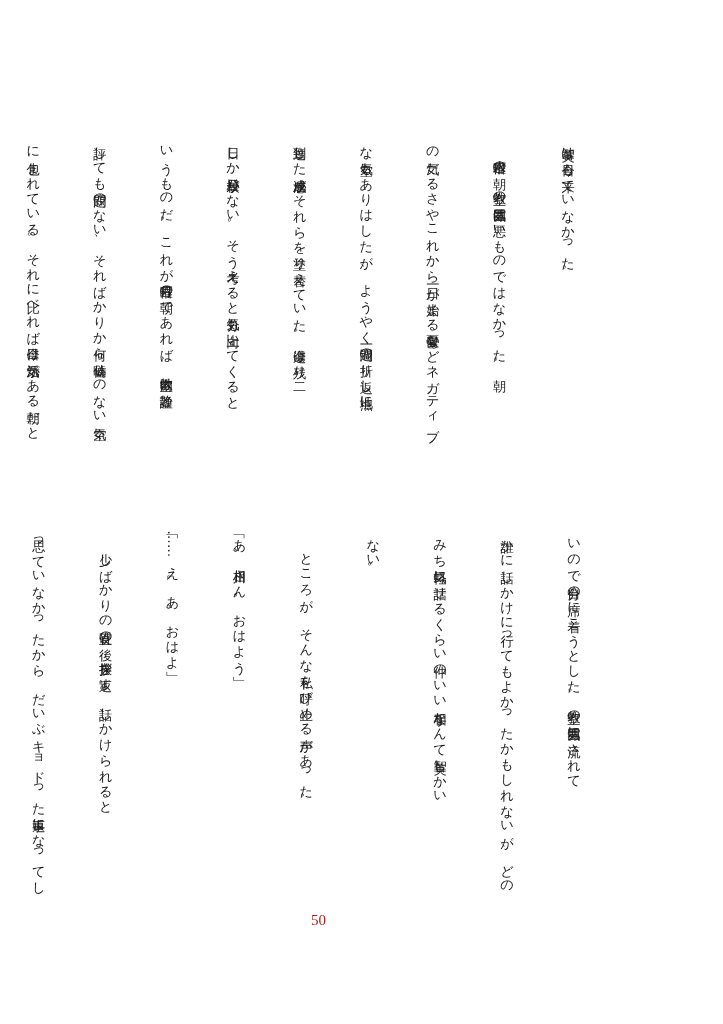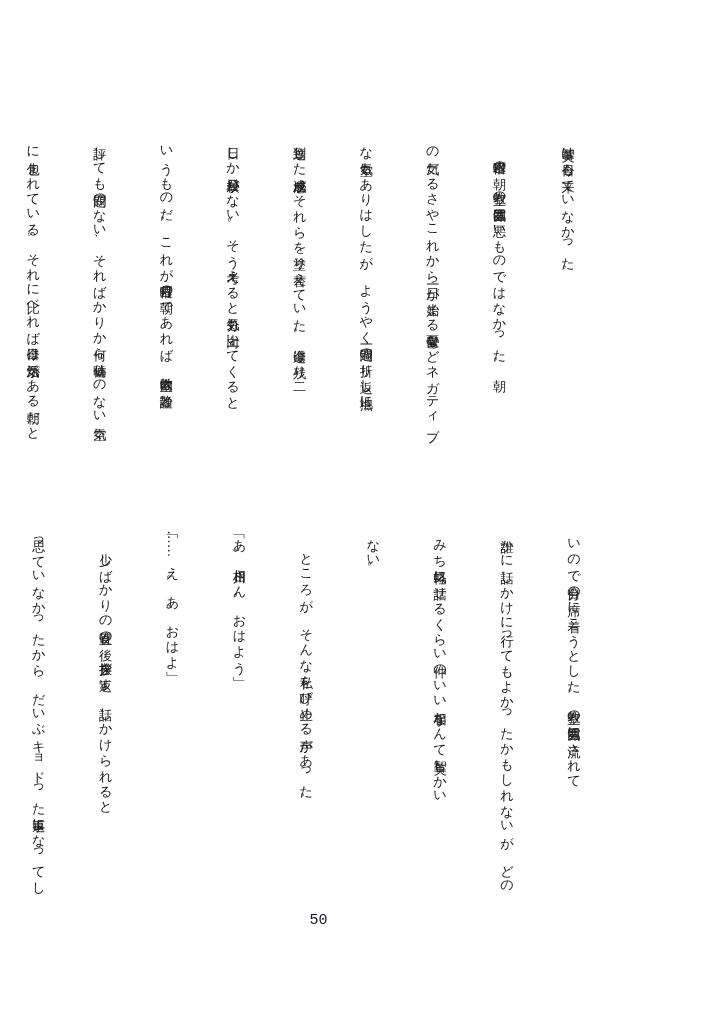"50" .page-number { color: #0f172a -> #b91c1c; font-family: Liberation Mono, monospace -> Liberation Serif, serif }
